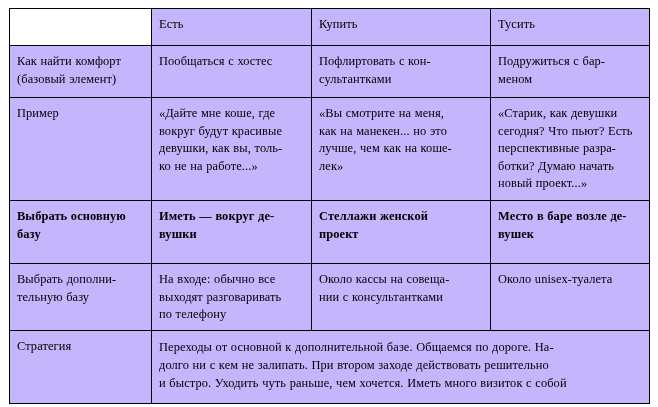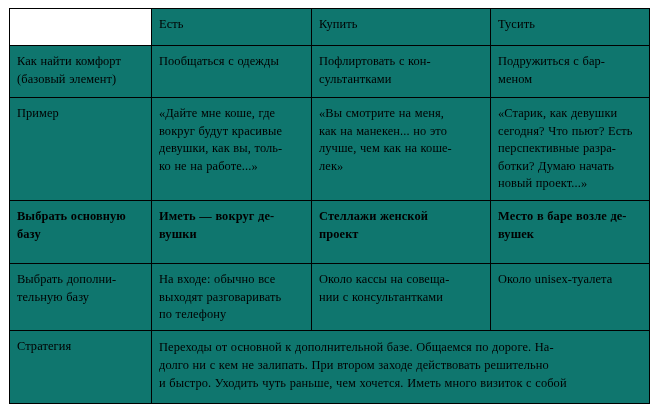"Есть" table.strategy-table { background: #0f766e -> #c4b5fd }
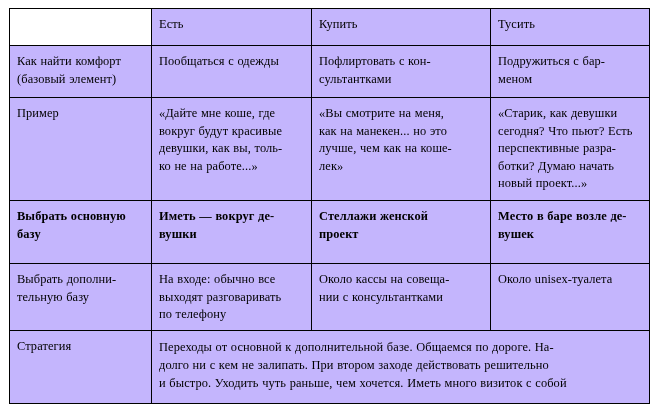"Пообщаться с одежды" span.cell-text { text: одежды -> хостес }
